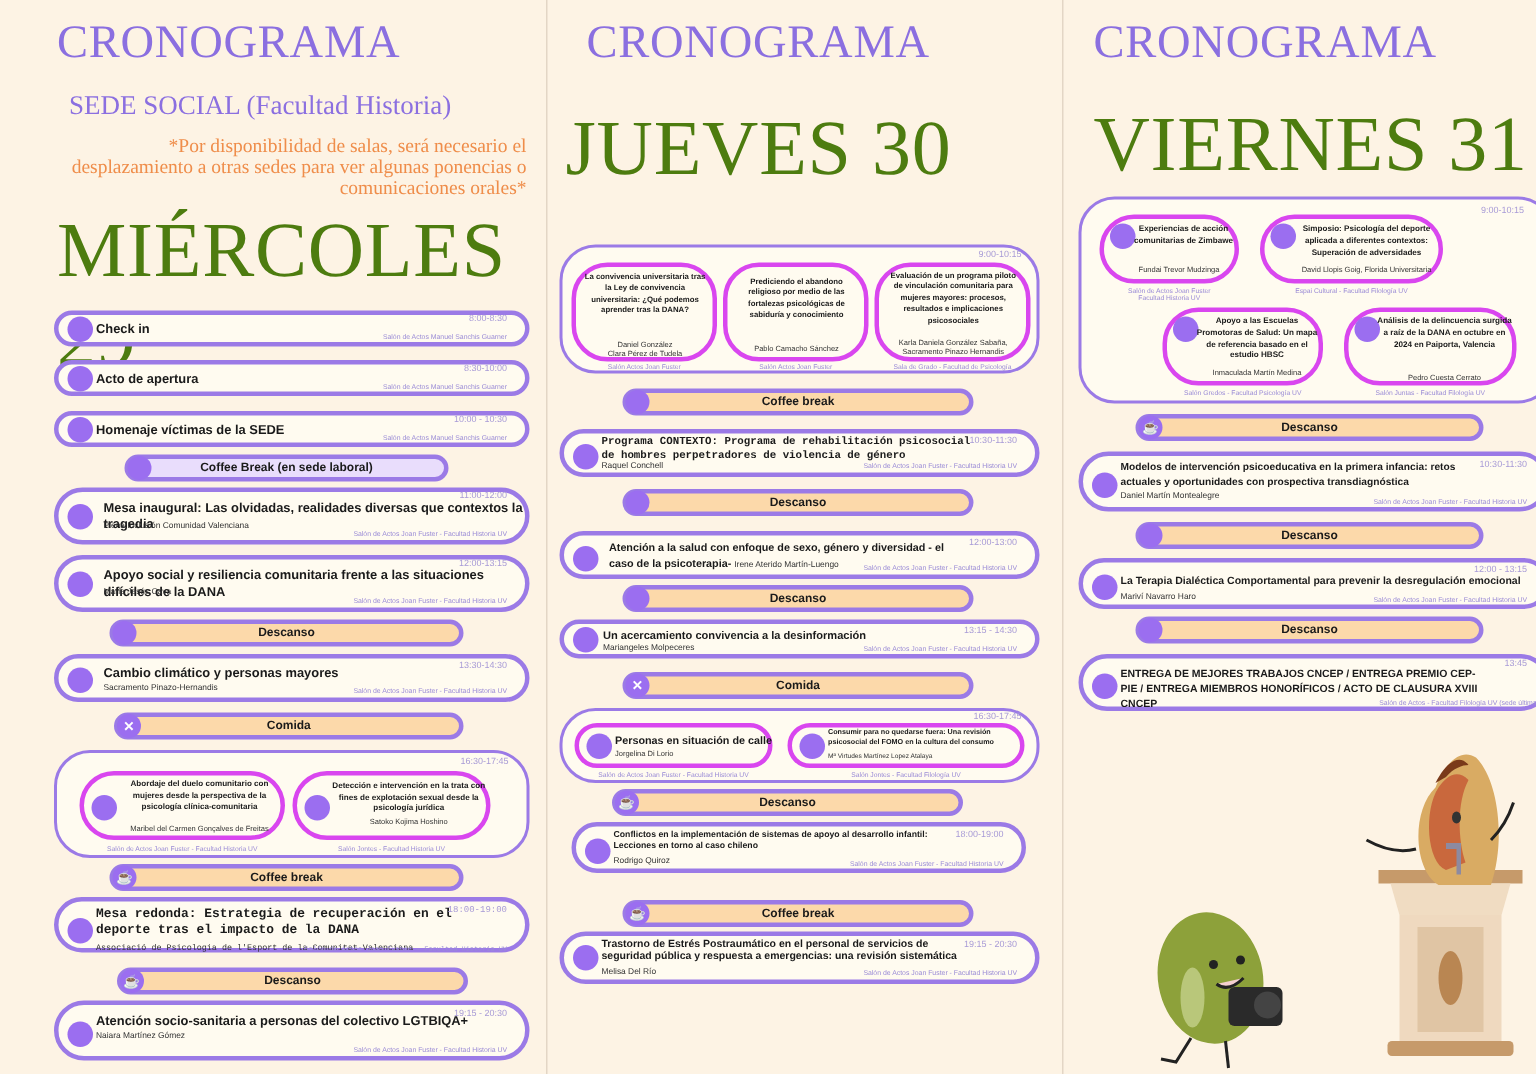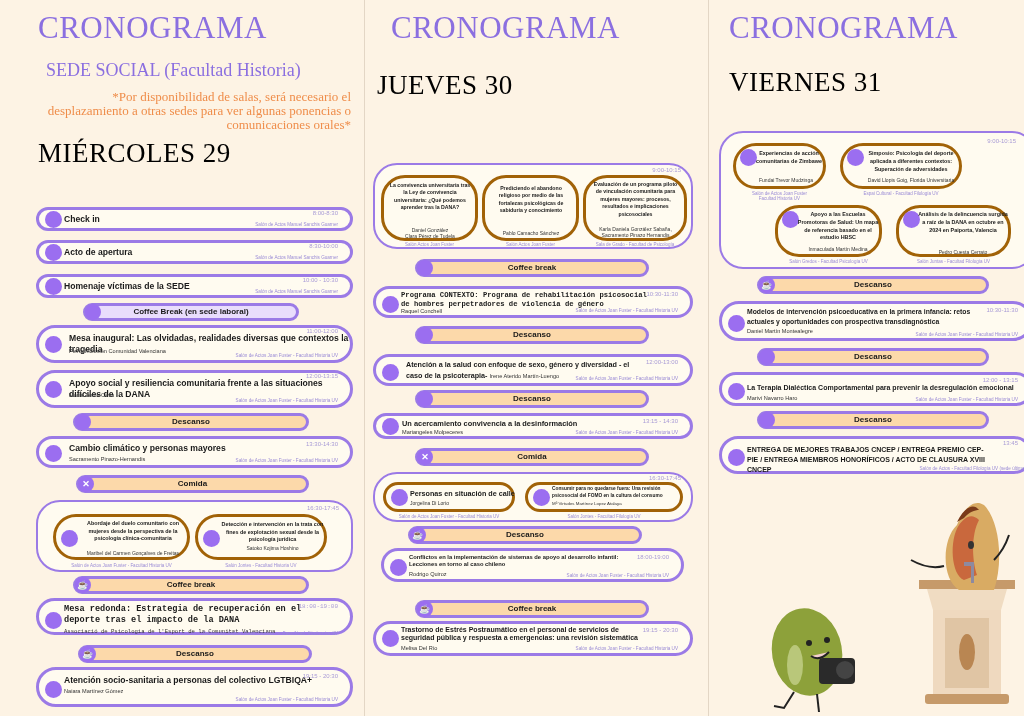"JUEVES 30" .day { color: #000000 -> #4d7c0f; font-size: 27px -> 52px }
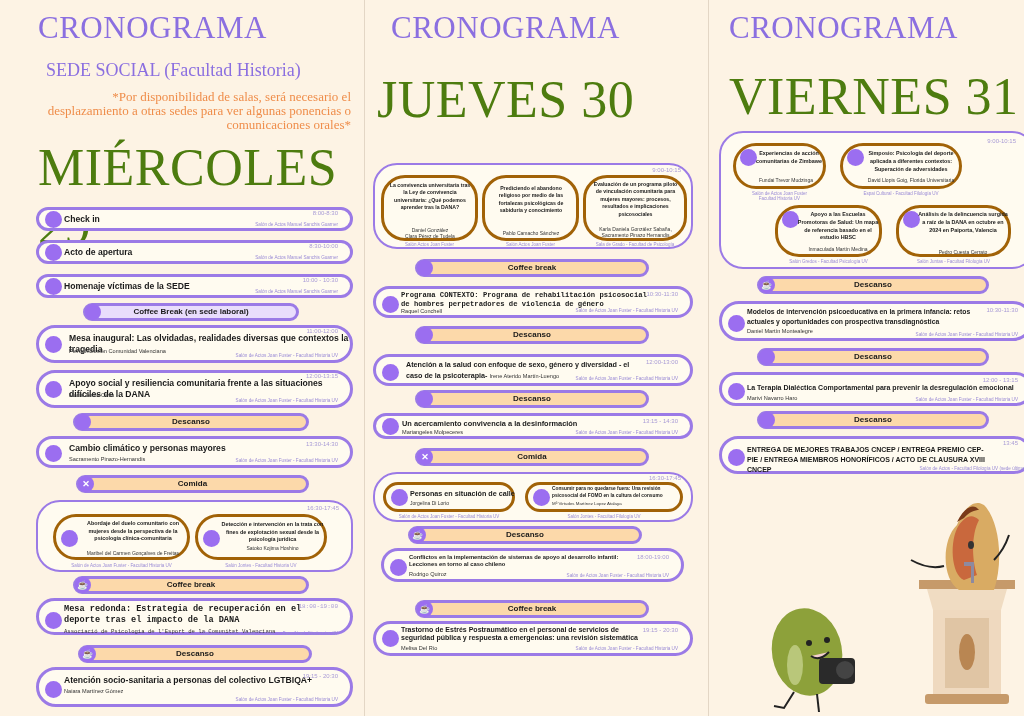"Personas en situación de calle" .card { border: 3px solid #a16207 -> 3px solid #d946ef }
